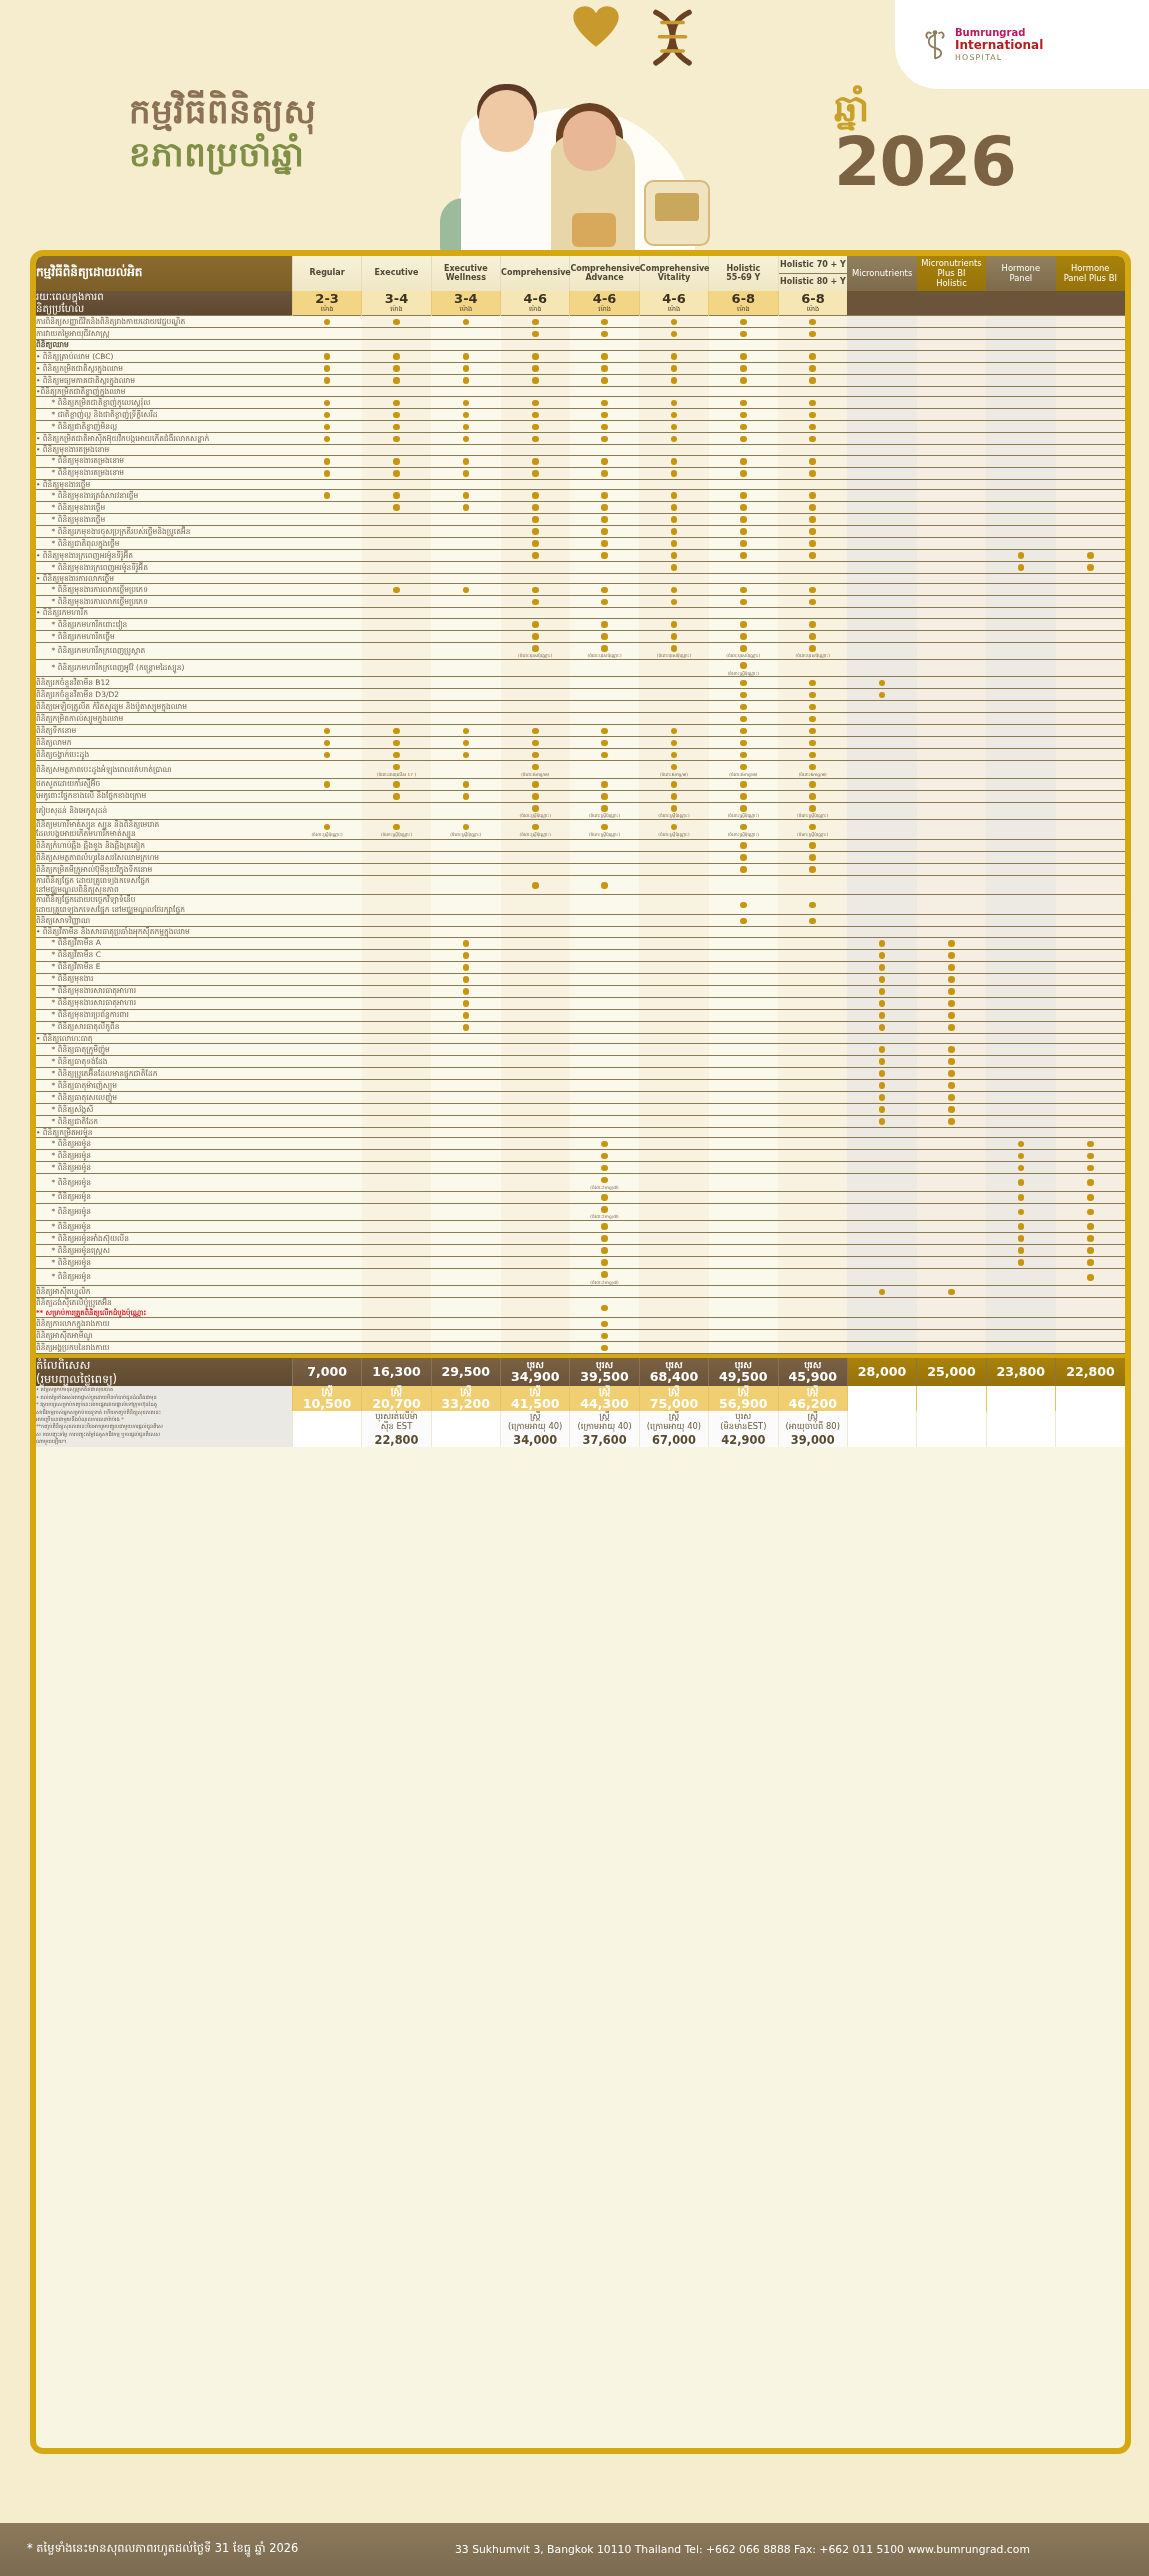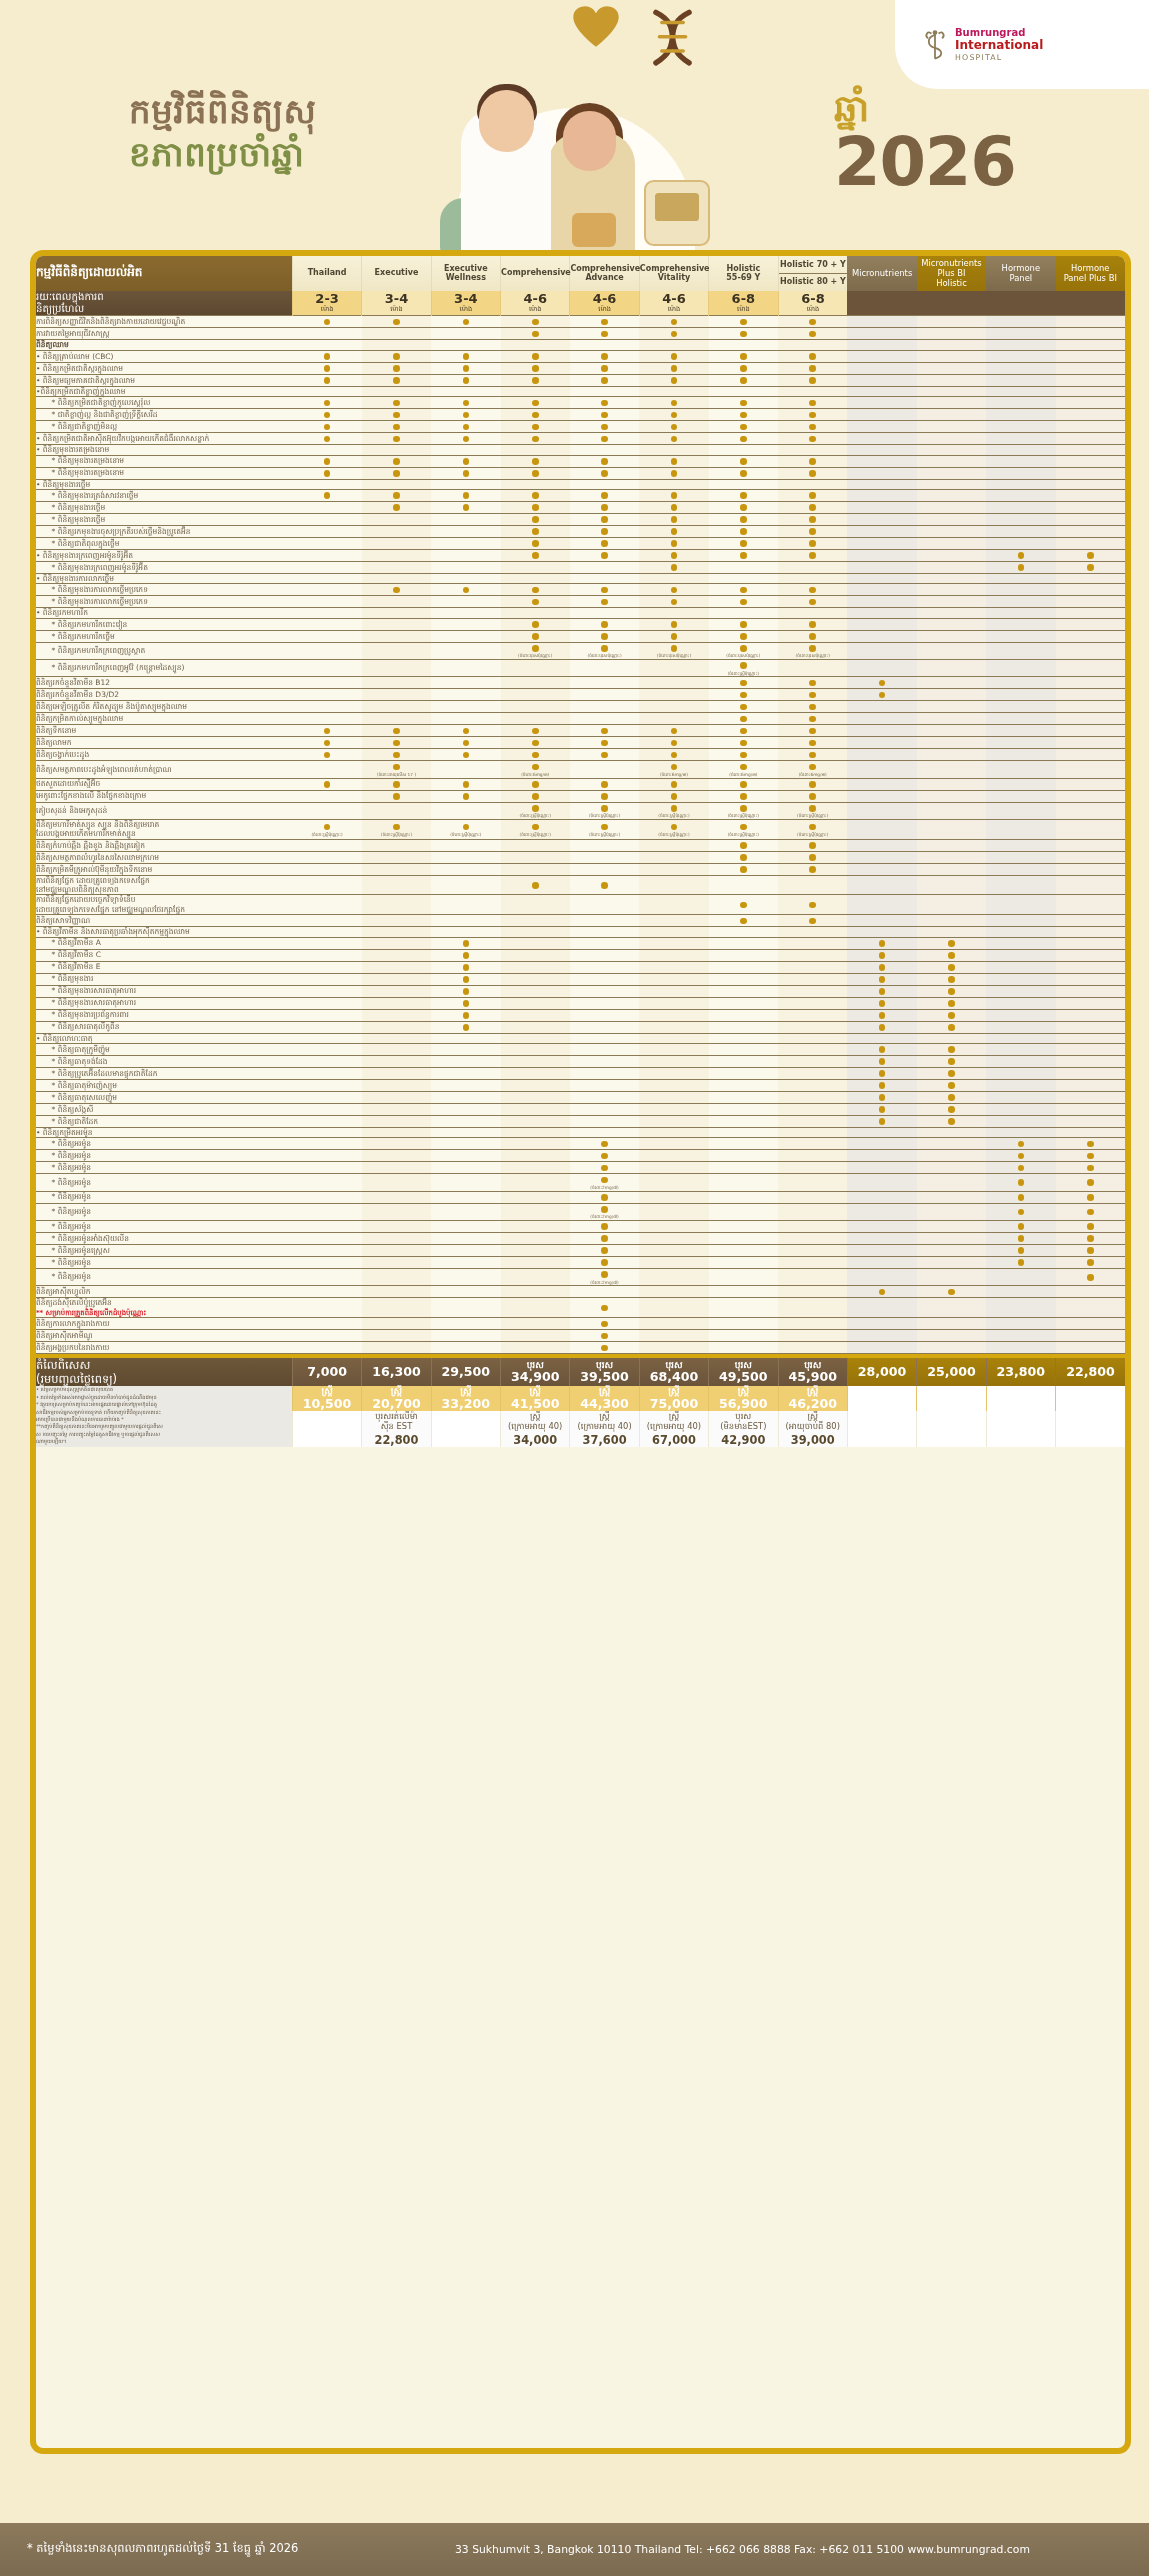"Thailand" th.hd-col { text: Thailand -> Regular }
